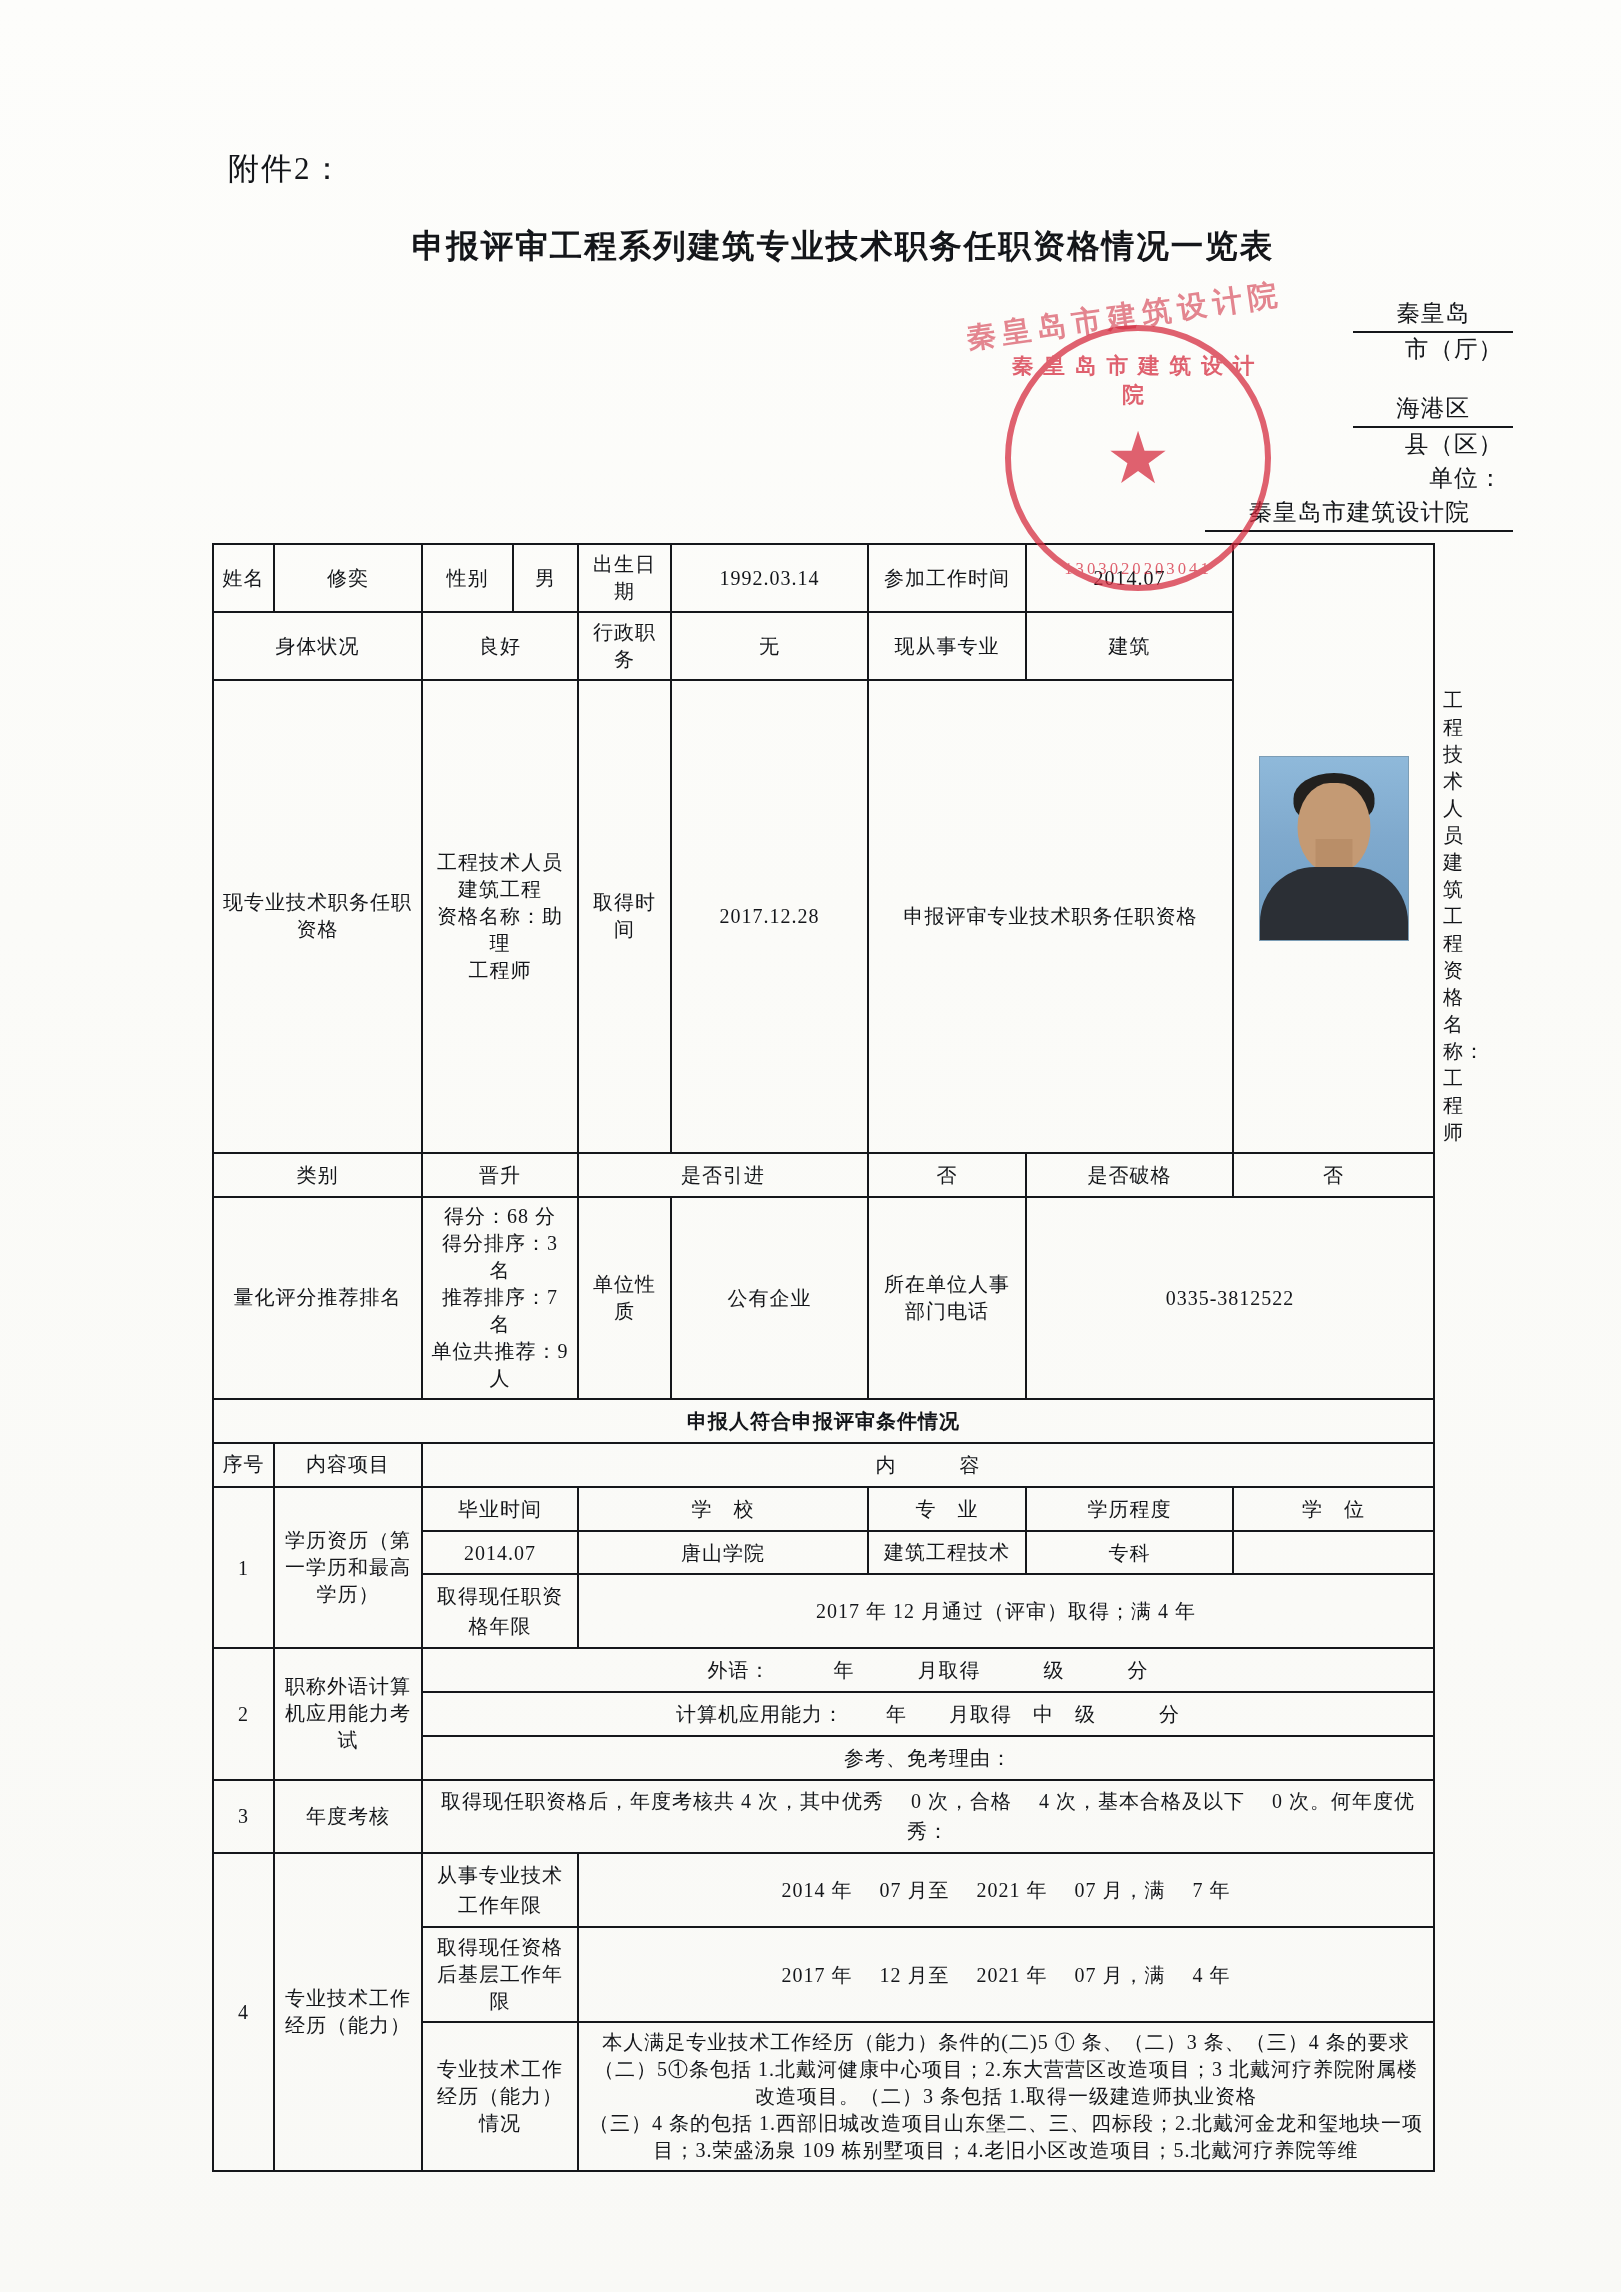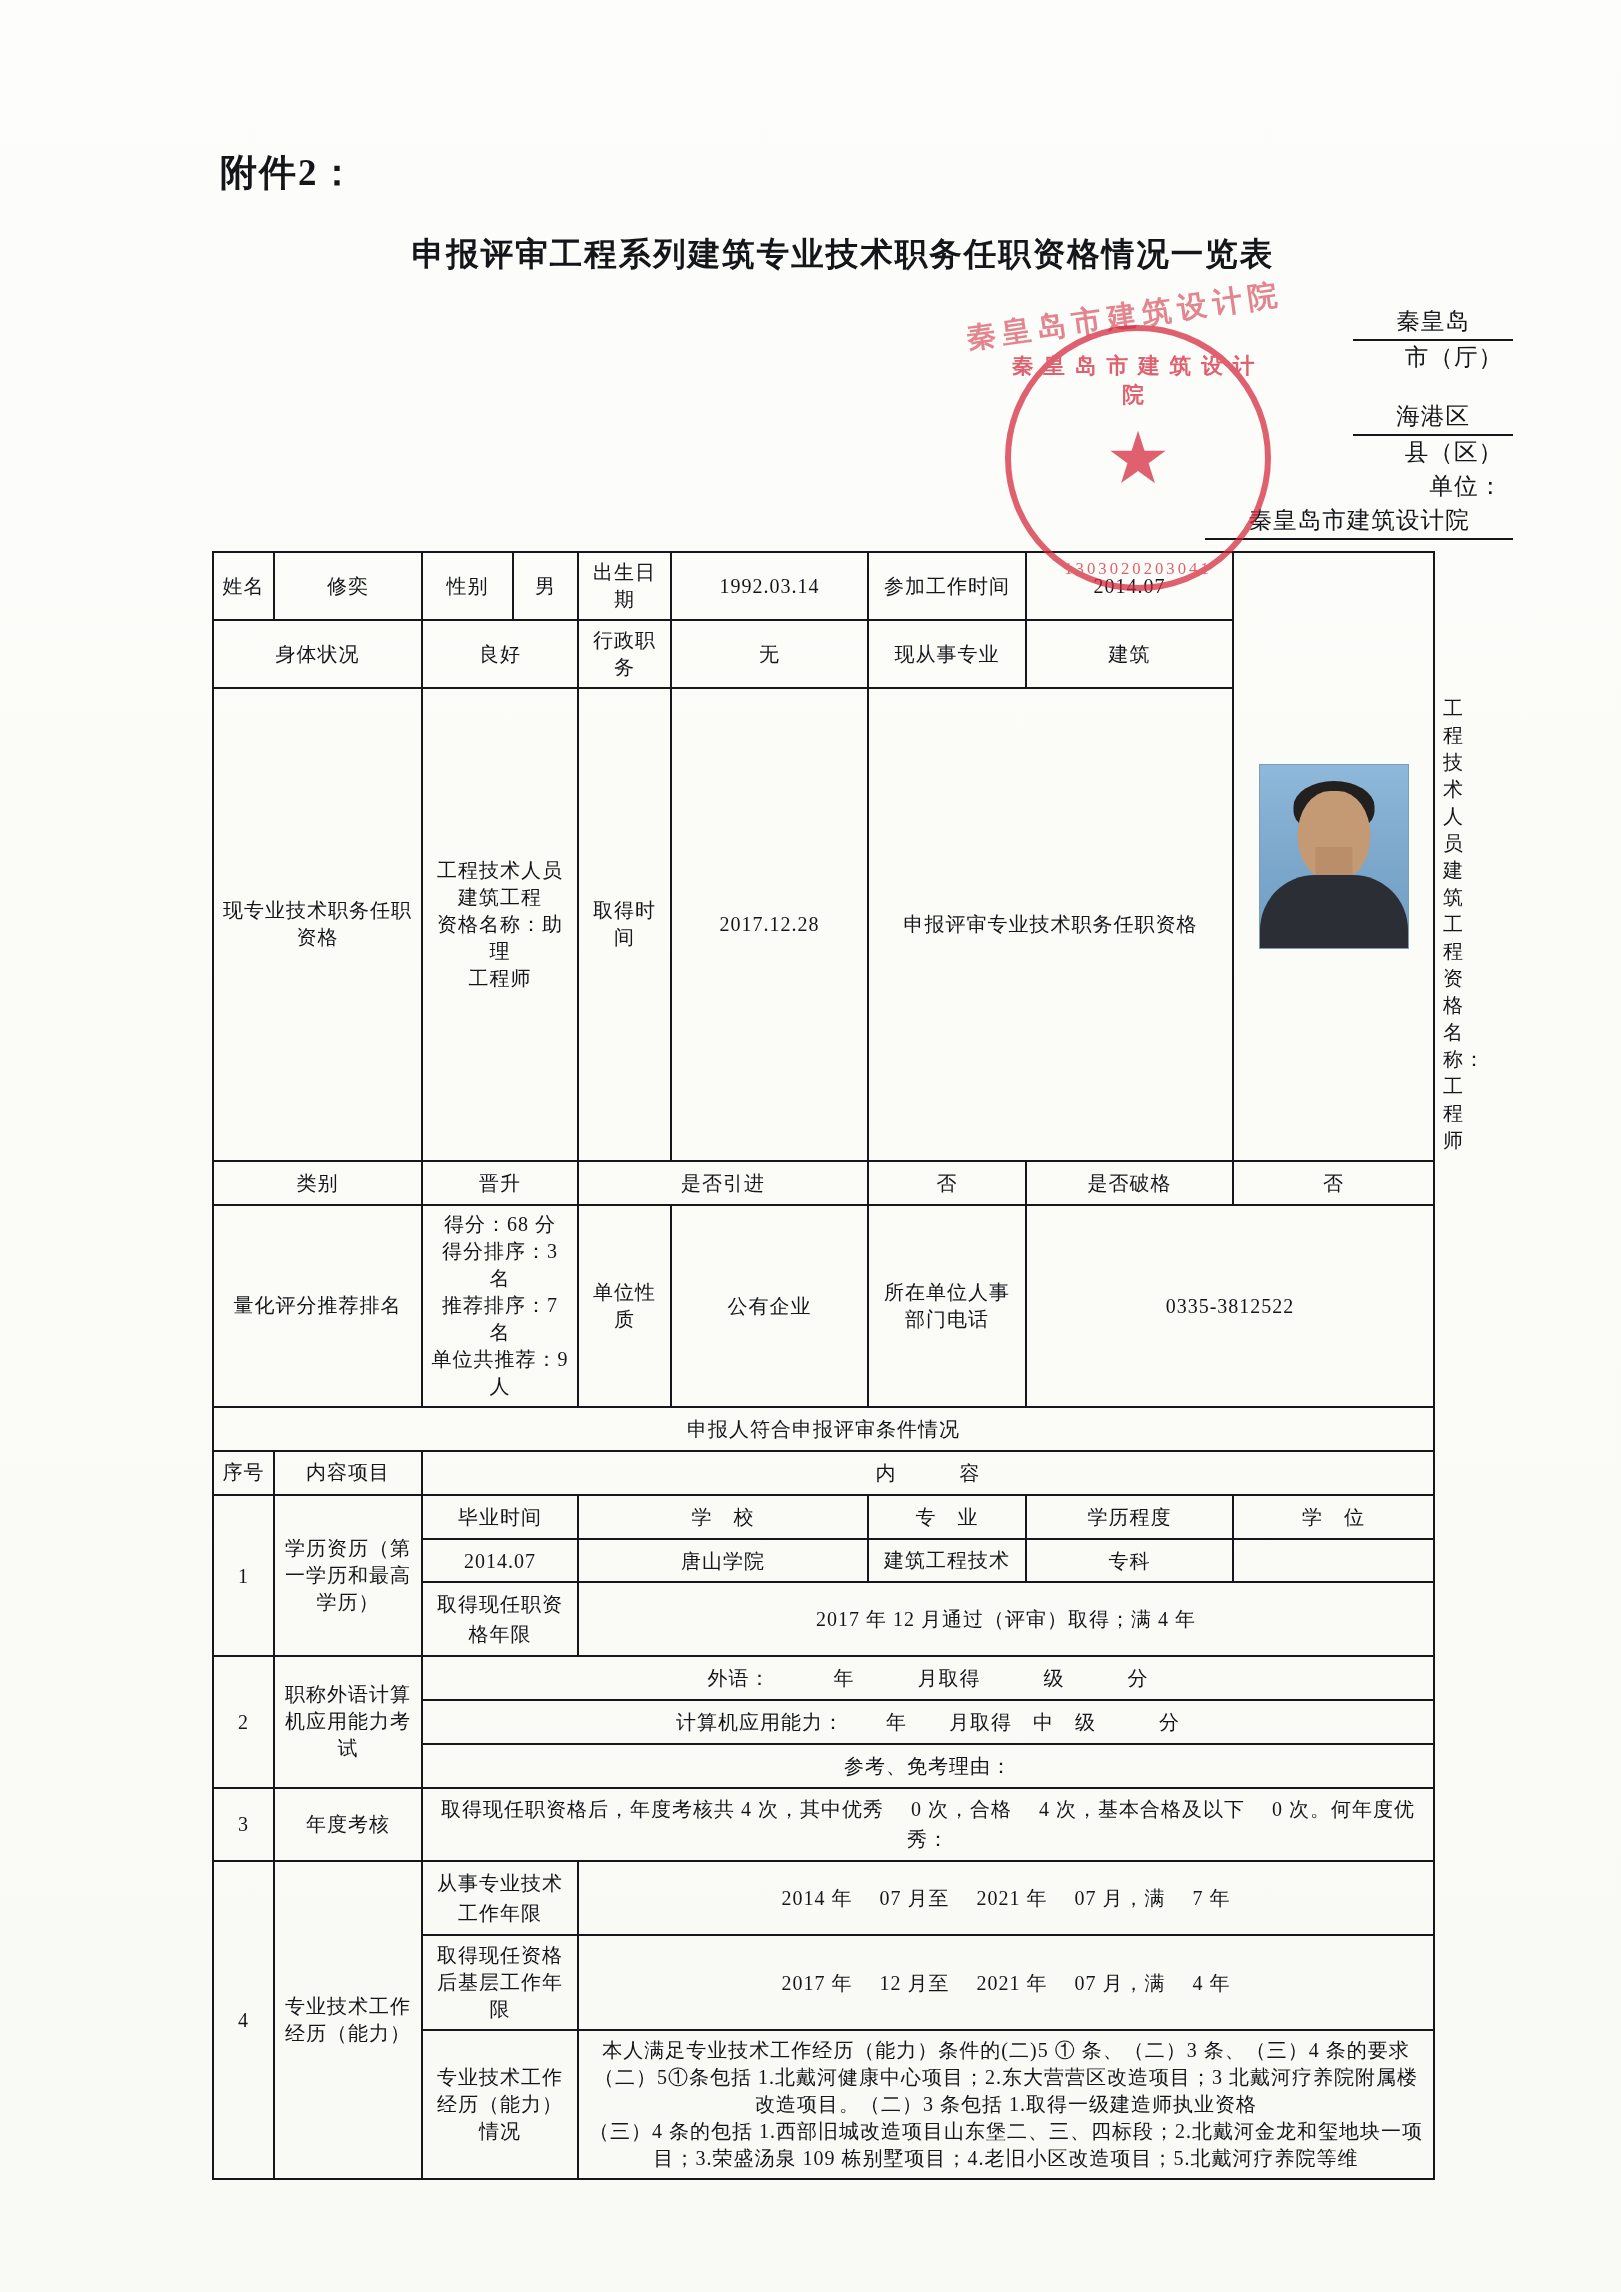"附件2：" .attach { font-size: 37px -> 31px; font-weight: 700 -> 400; margin: 0 0 35px 8px -> 0 0 35px 16px }
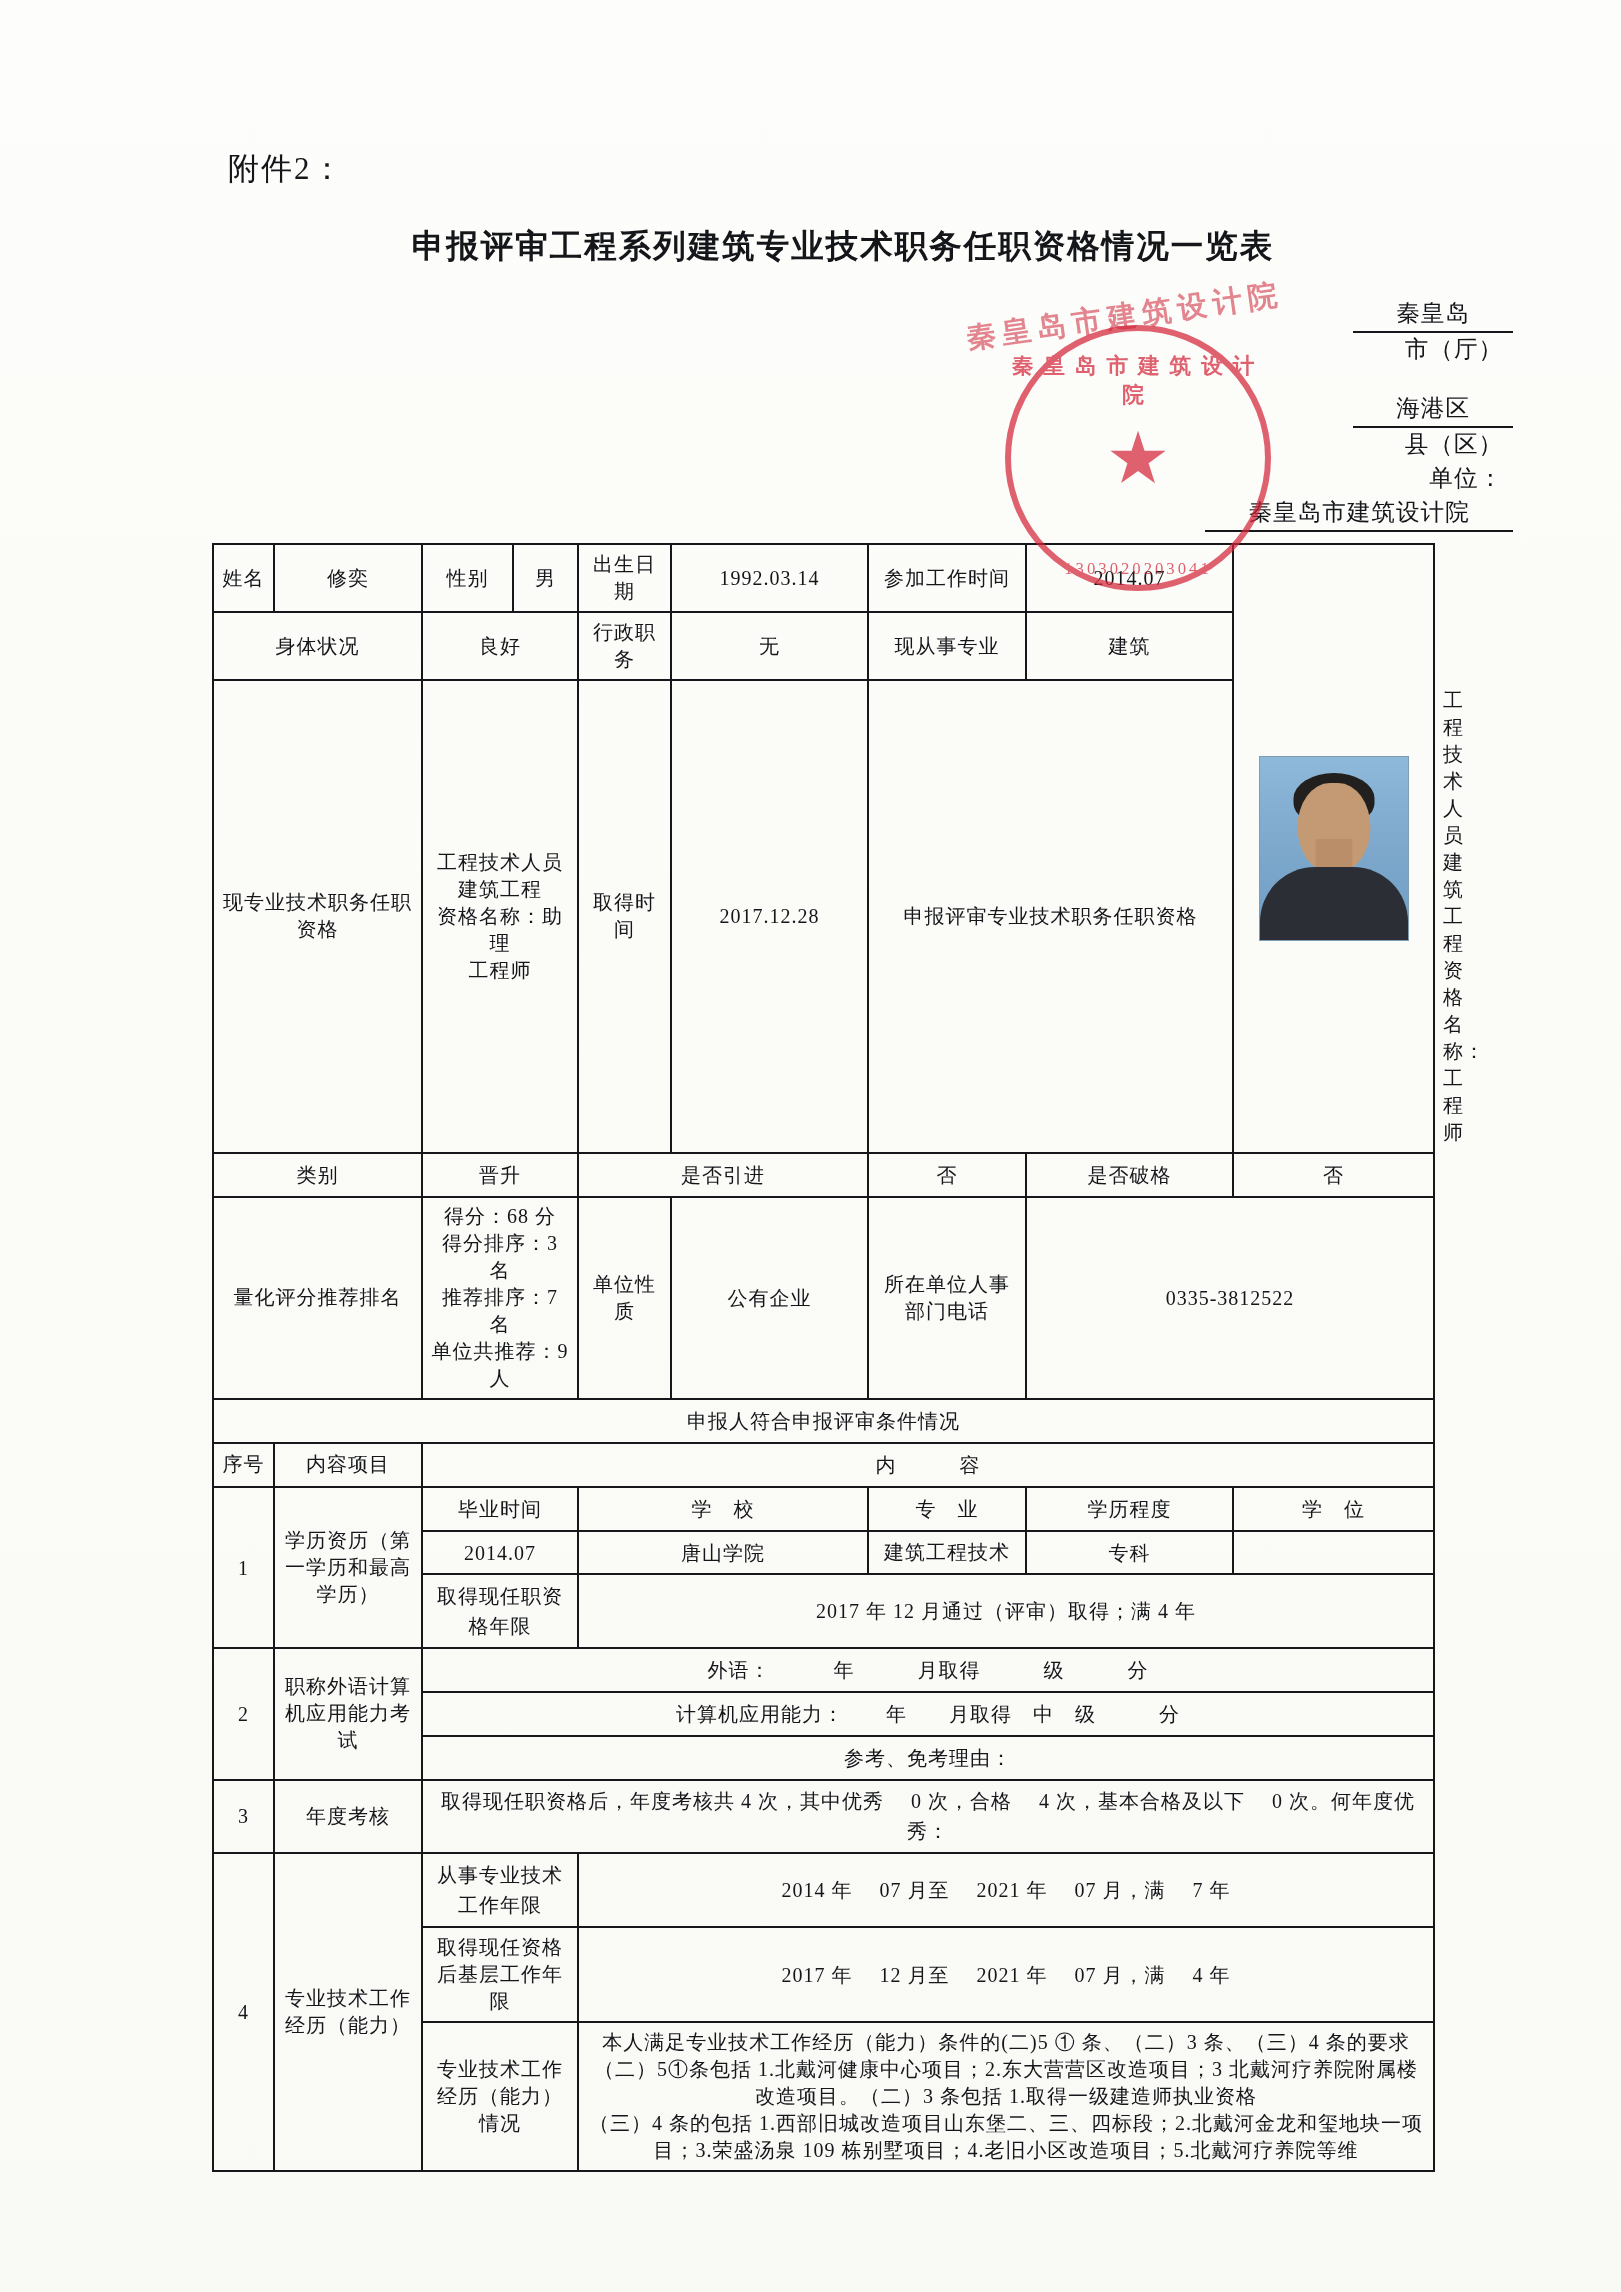"申报人符合申报评审条件情况" .sec-head { font-weight: none -> bold }
